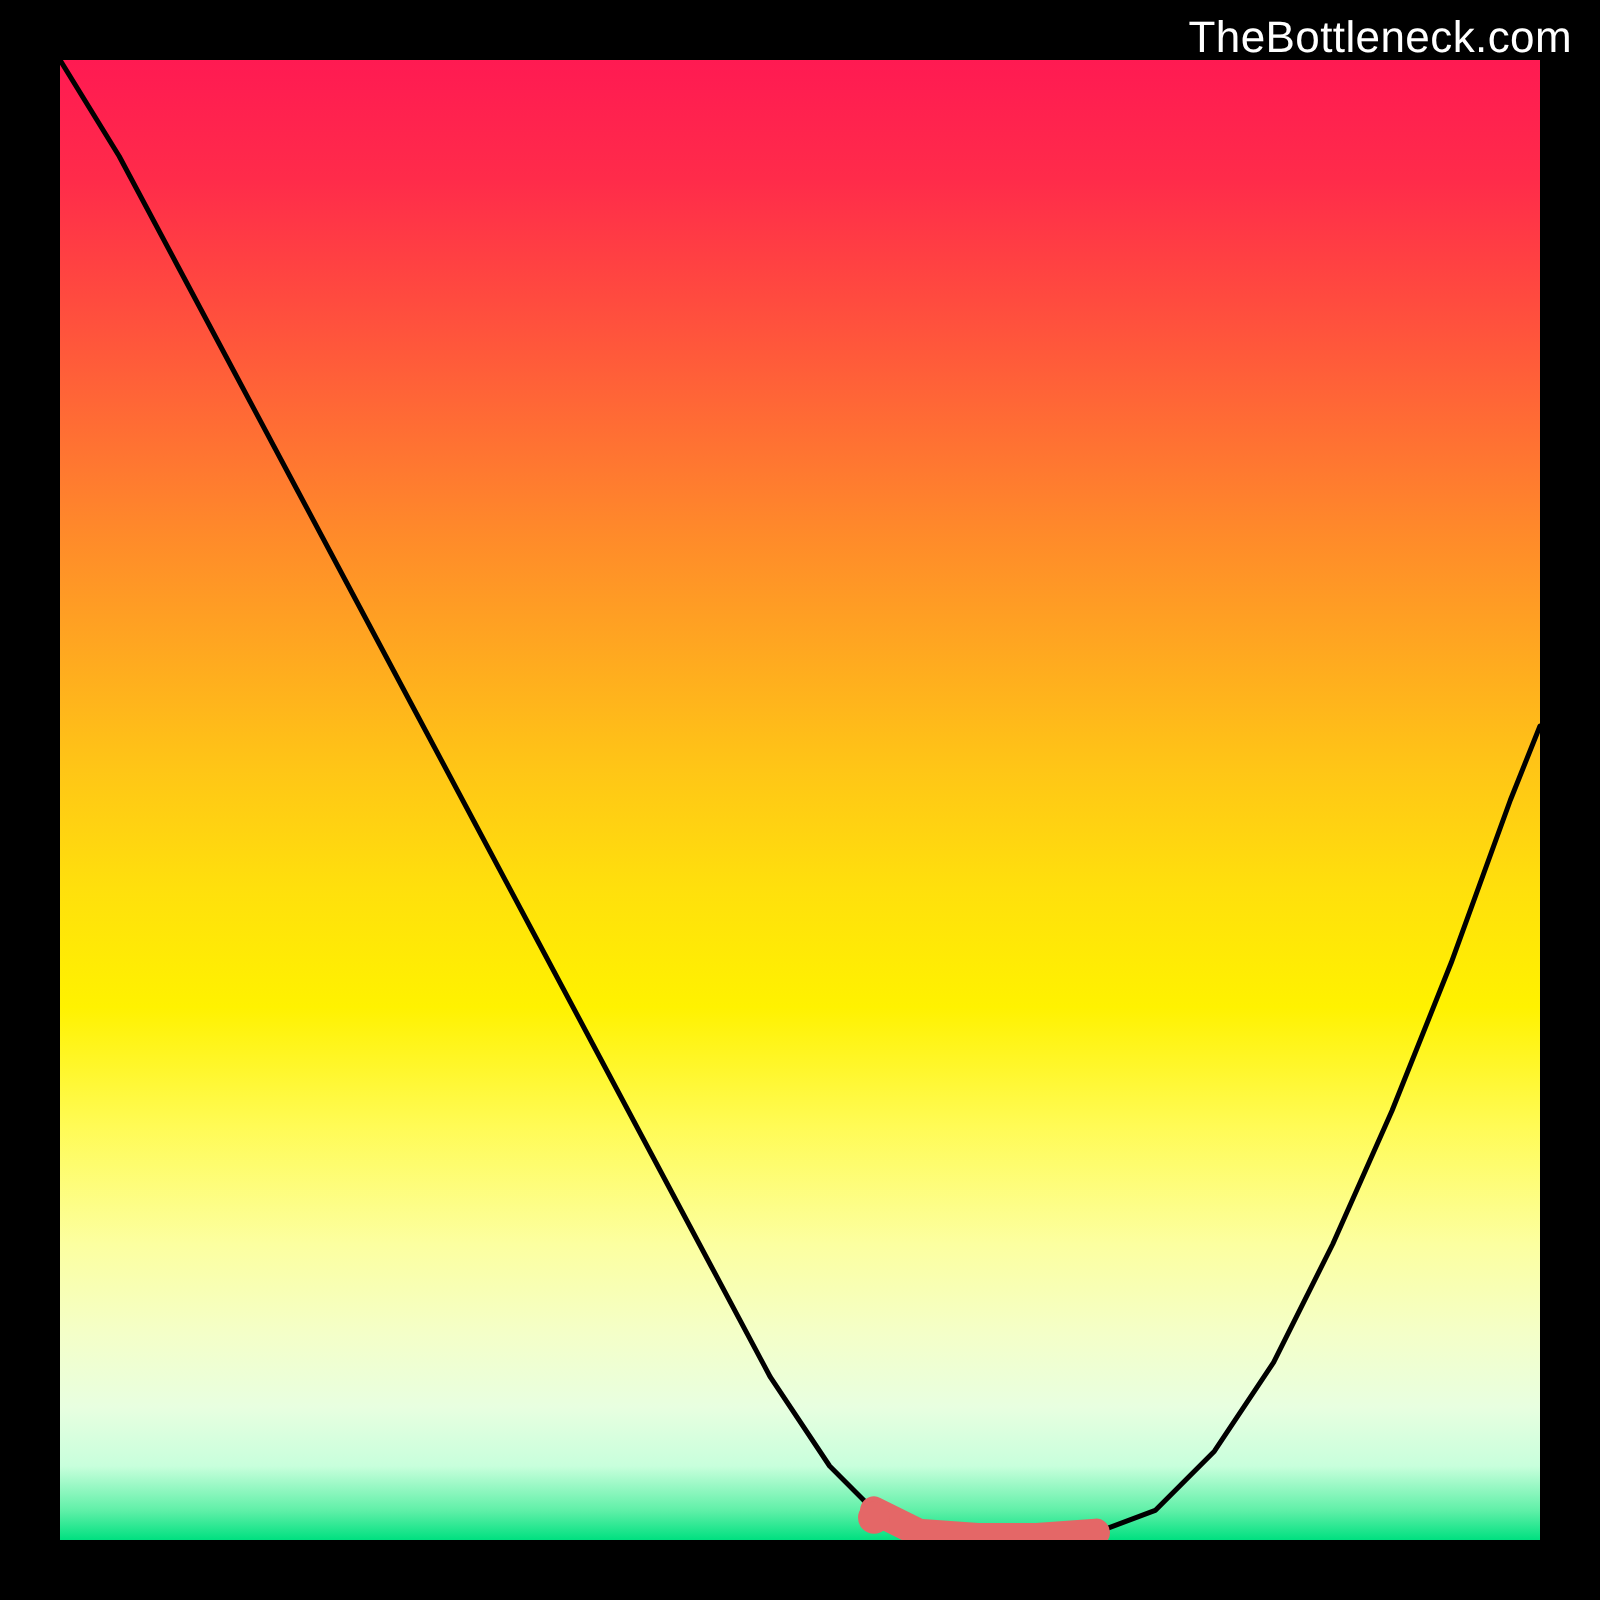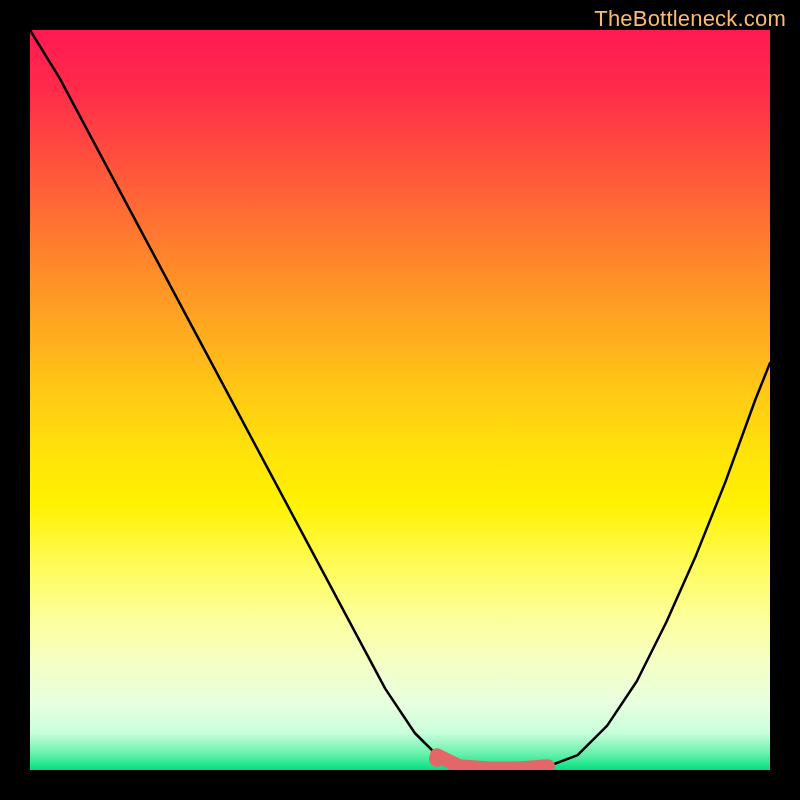"TheBottleneck.com" .watermark { color: #fdba74 -> #ffffff }
